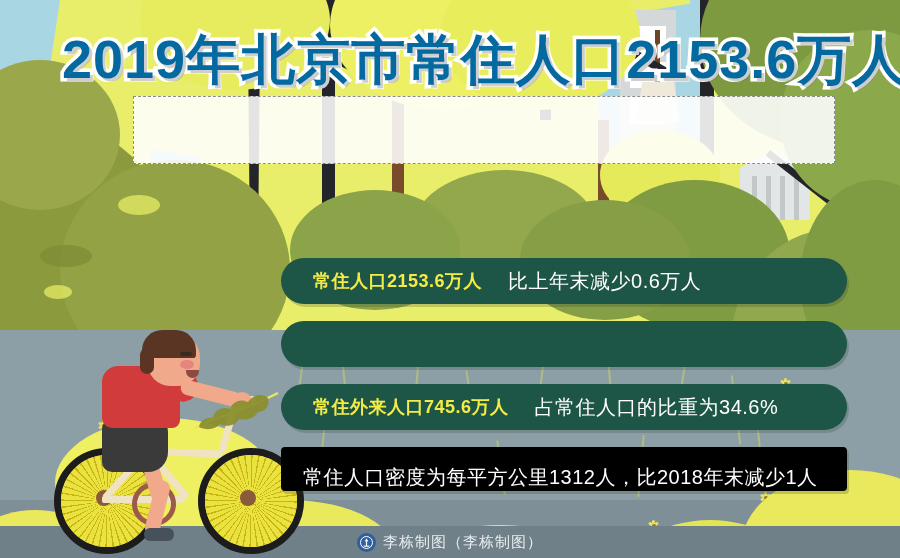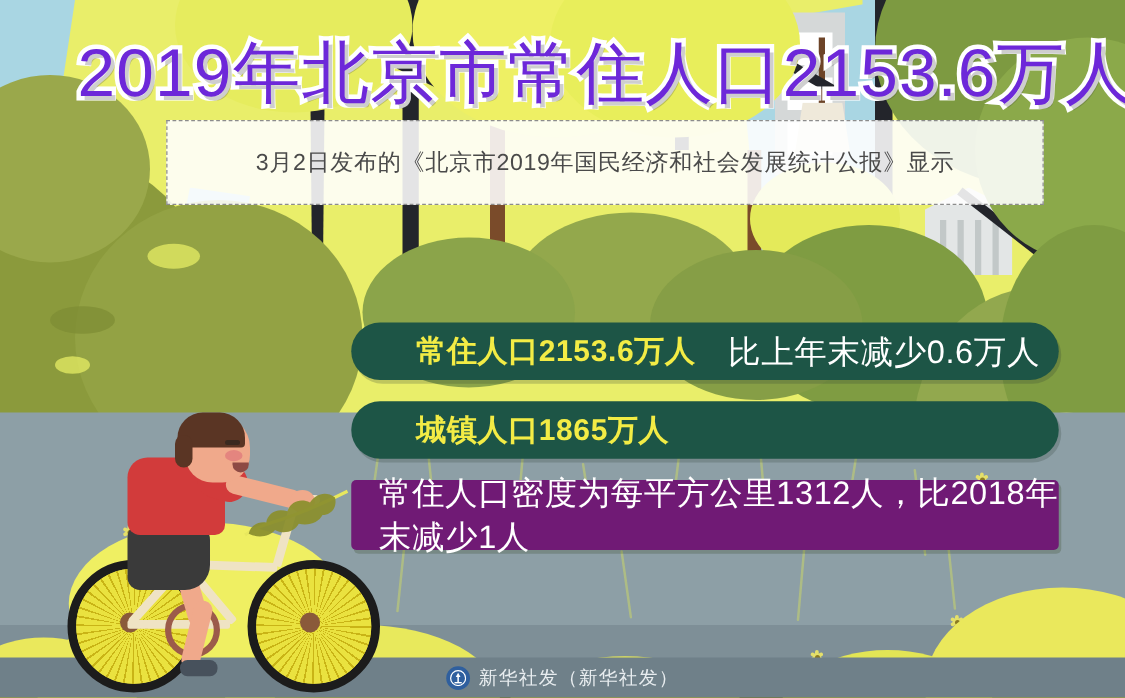"2019年北京市常住人口2153.6万人" .title { color: #6d28d9 -> #0369a1; font-weight: normal -> bold }
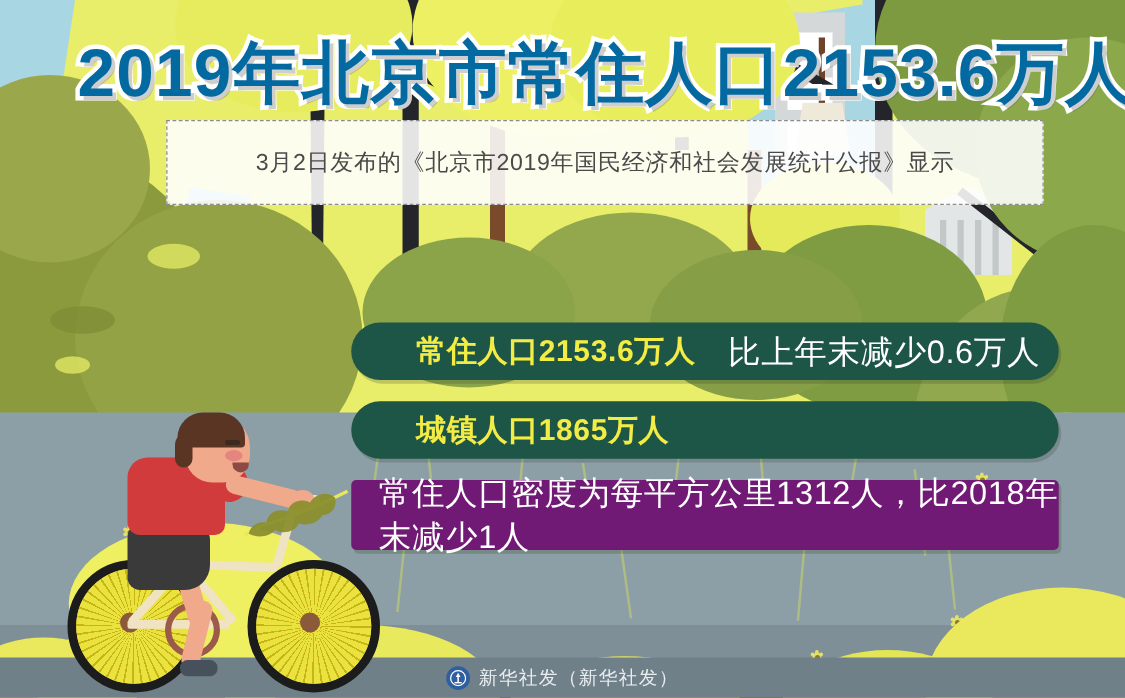"3月2日发布的《北京市2019年国民经济和社会发展统计公报》显示" div { html: <div>3月2日发布的《北京市2019年国民经济和社会发展统计公报》显示</div> -> none }
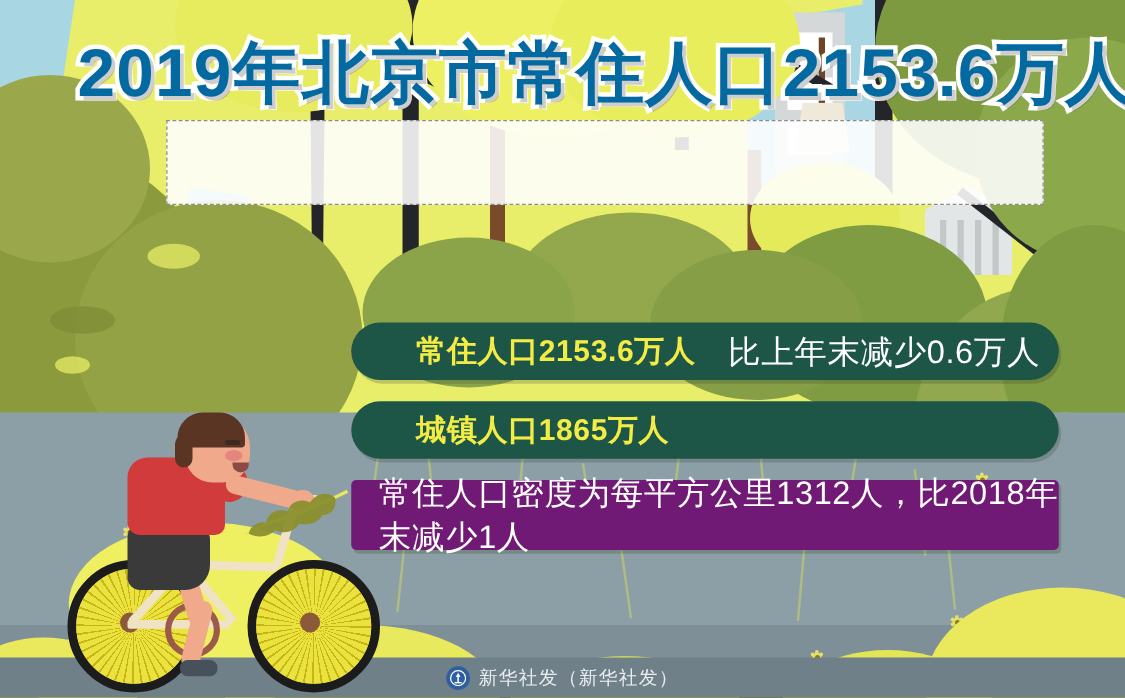"常住人口2153.6万人" .row .k { font-size: 24px -> 18px; margin-left: 52px -> 32px }
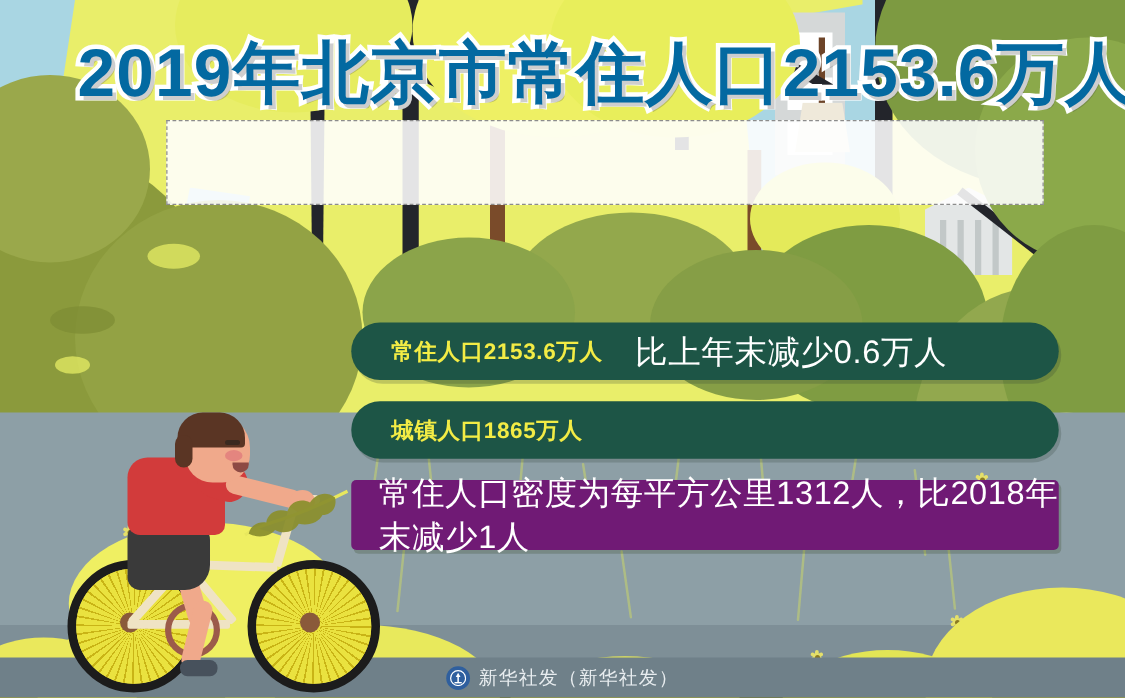"比上年末减少0.6万人" .row .v { font-size: 26px -> 20px }
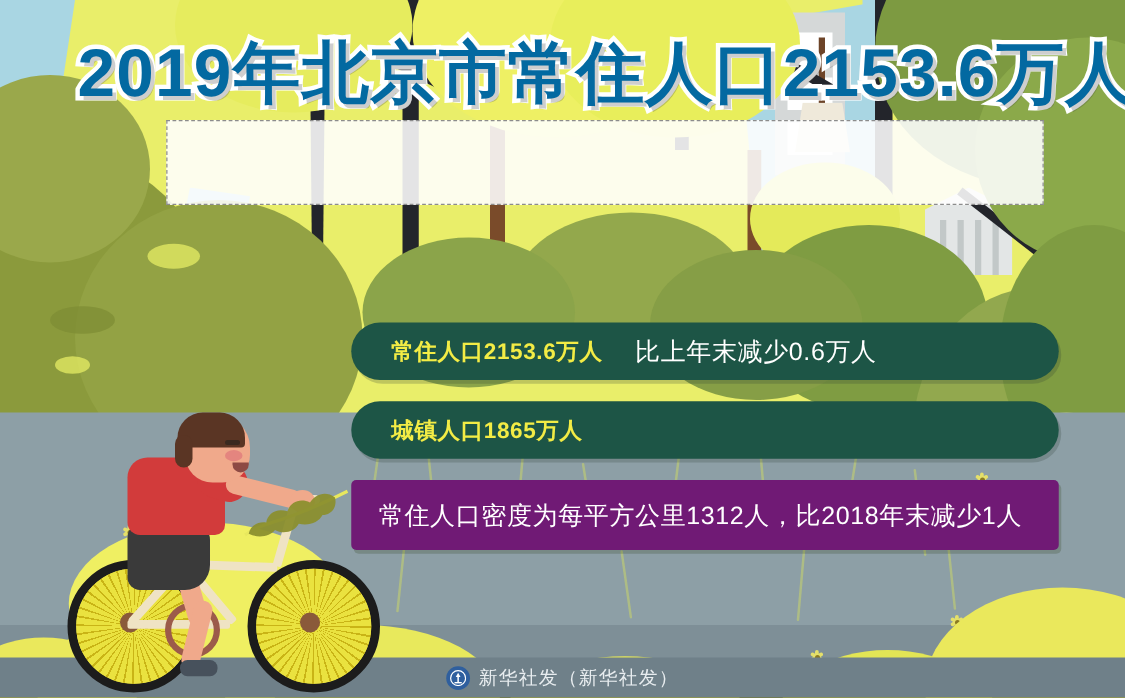"城镇人口1865万人" span.k { html: <span>城镇人口1865万人</span> -> none }
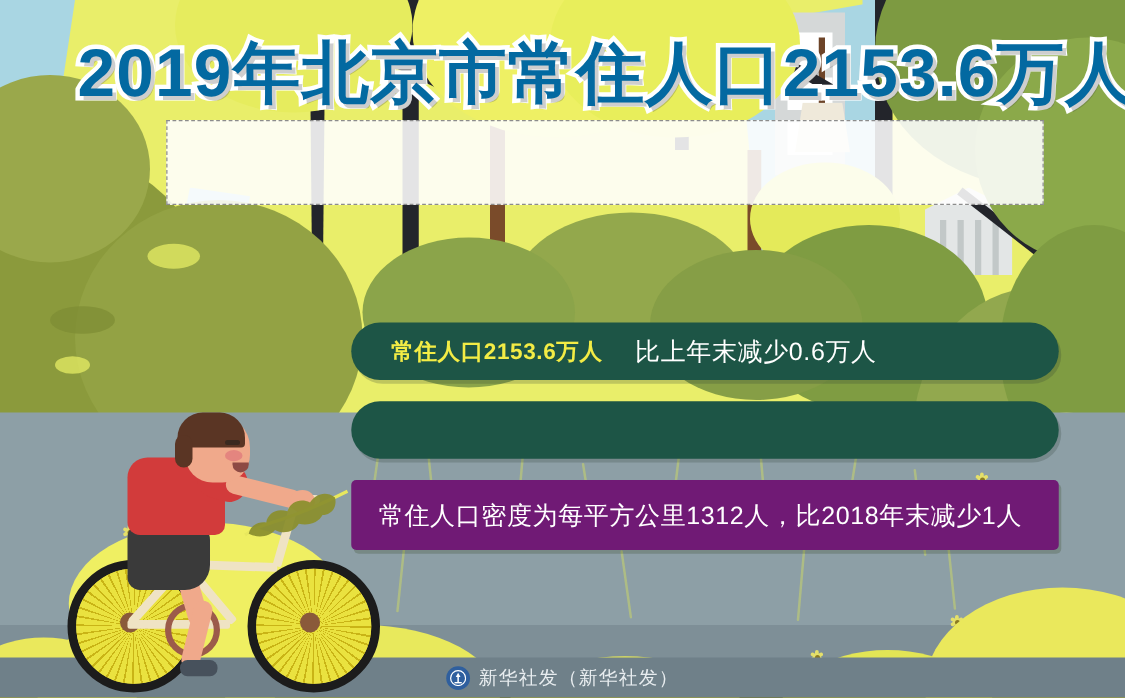"常住外来人口745.6万人" div.row { html: none -> <div> <span>常住外来人口745.6万人</span> <span>占常住人口的比重为34.6%</span> </div> }
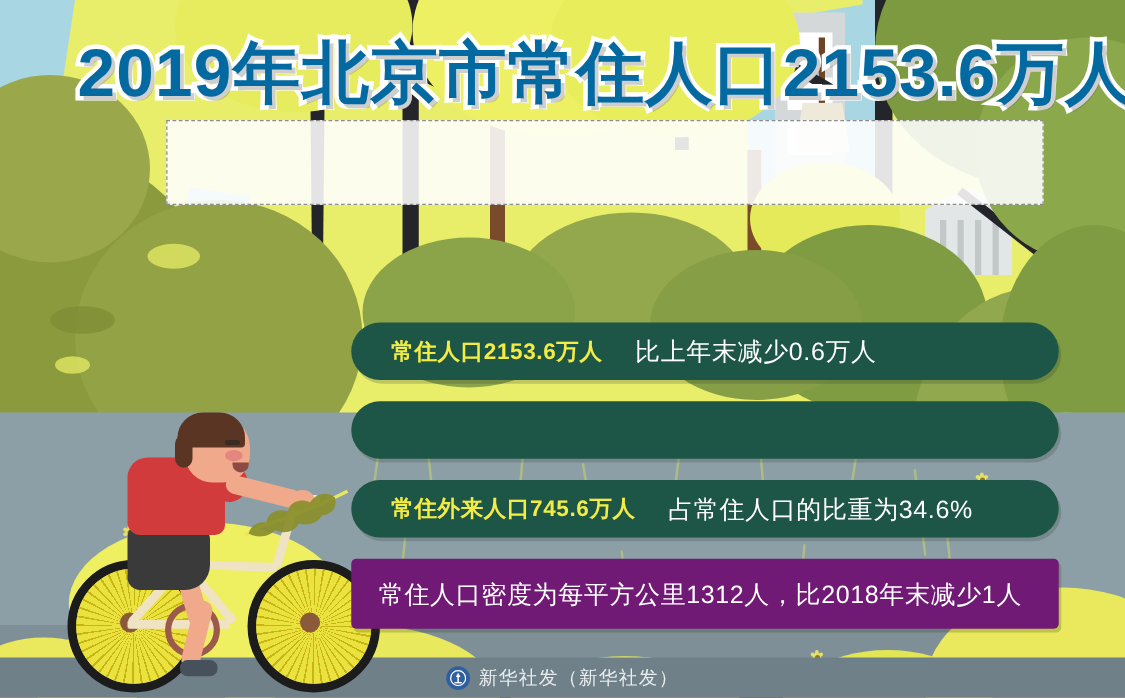"常住人口密度为每平方公里1312人，比2018年末减少1人" .row.flat { align-items: none -> flex-end; background: #701a75 -> #000000; height: 56px -> 44px }
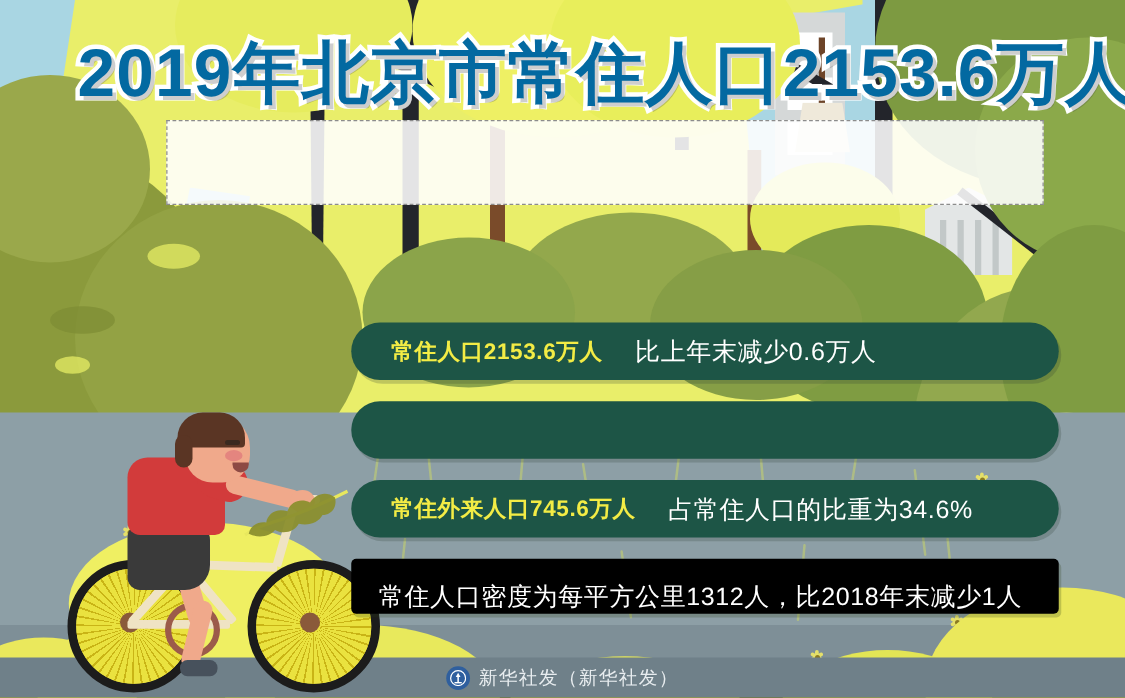"新华社发（新华社发）" span { text: 新华社发（新华社发 -> 李栋制图（李栋制图 }
